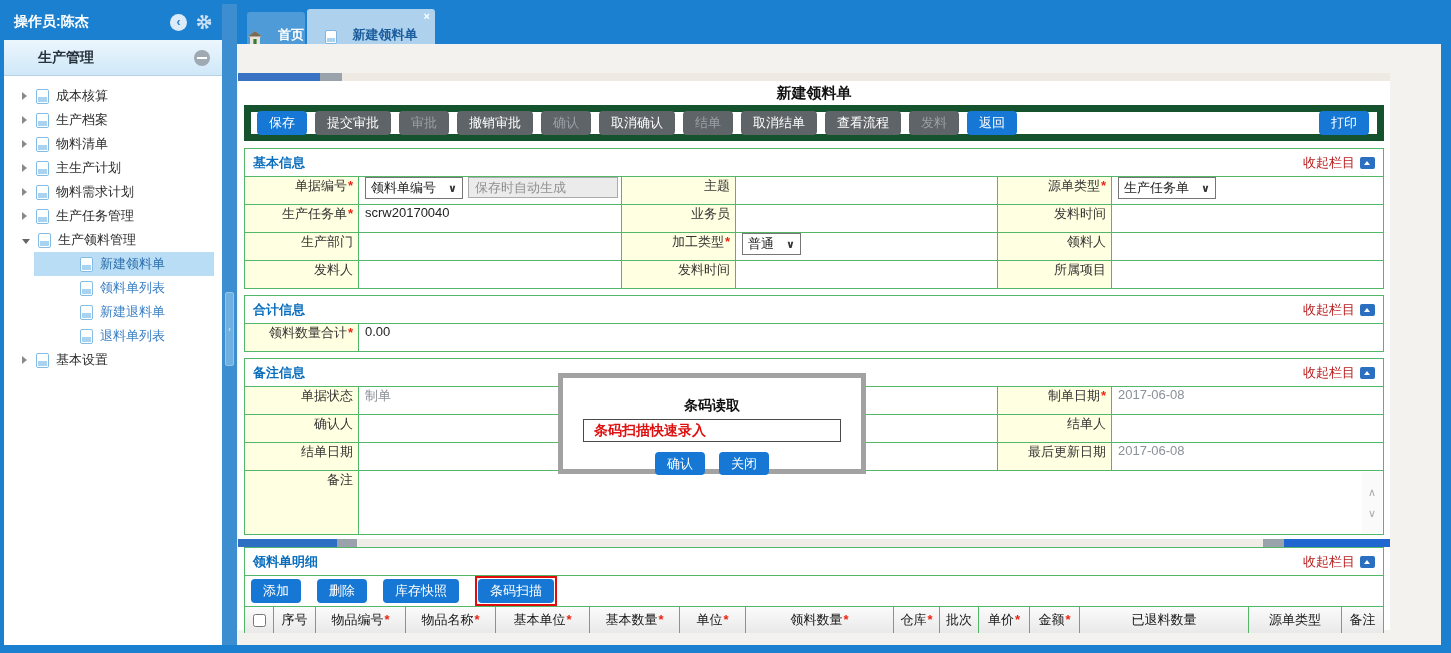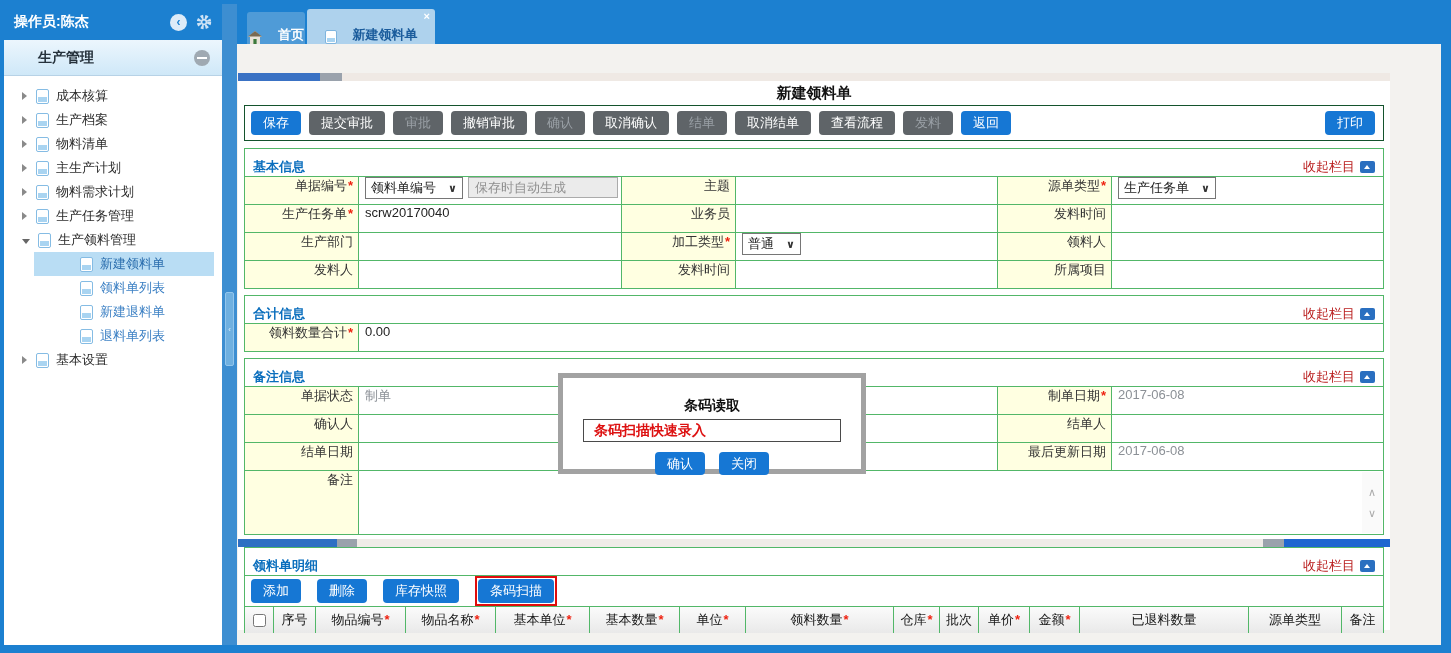"保存" .toolbar { border: 1px solid #14532d -> 7px solid #14532d }
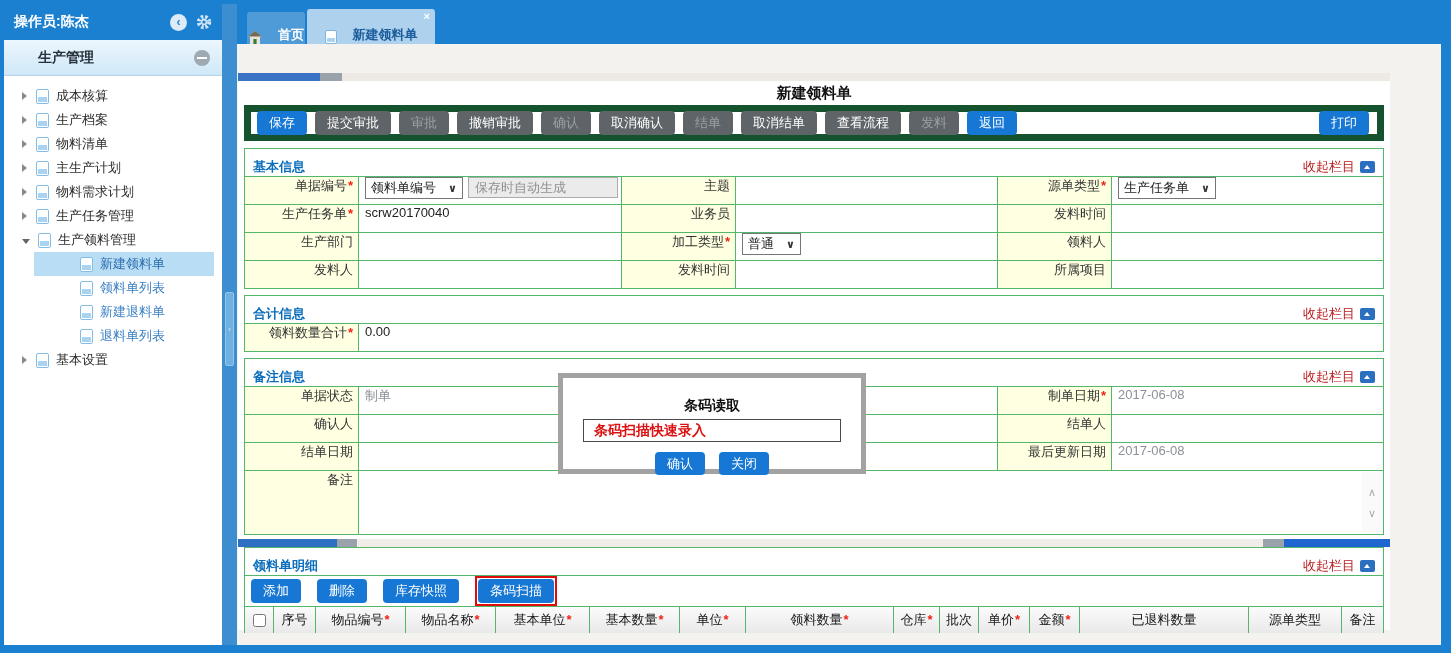"基本信息" .sect-head { align-items: flex-end -> center }
